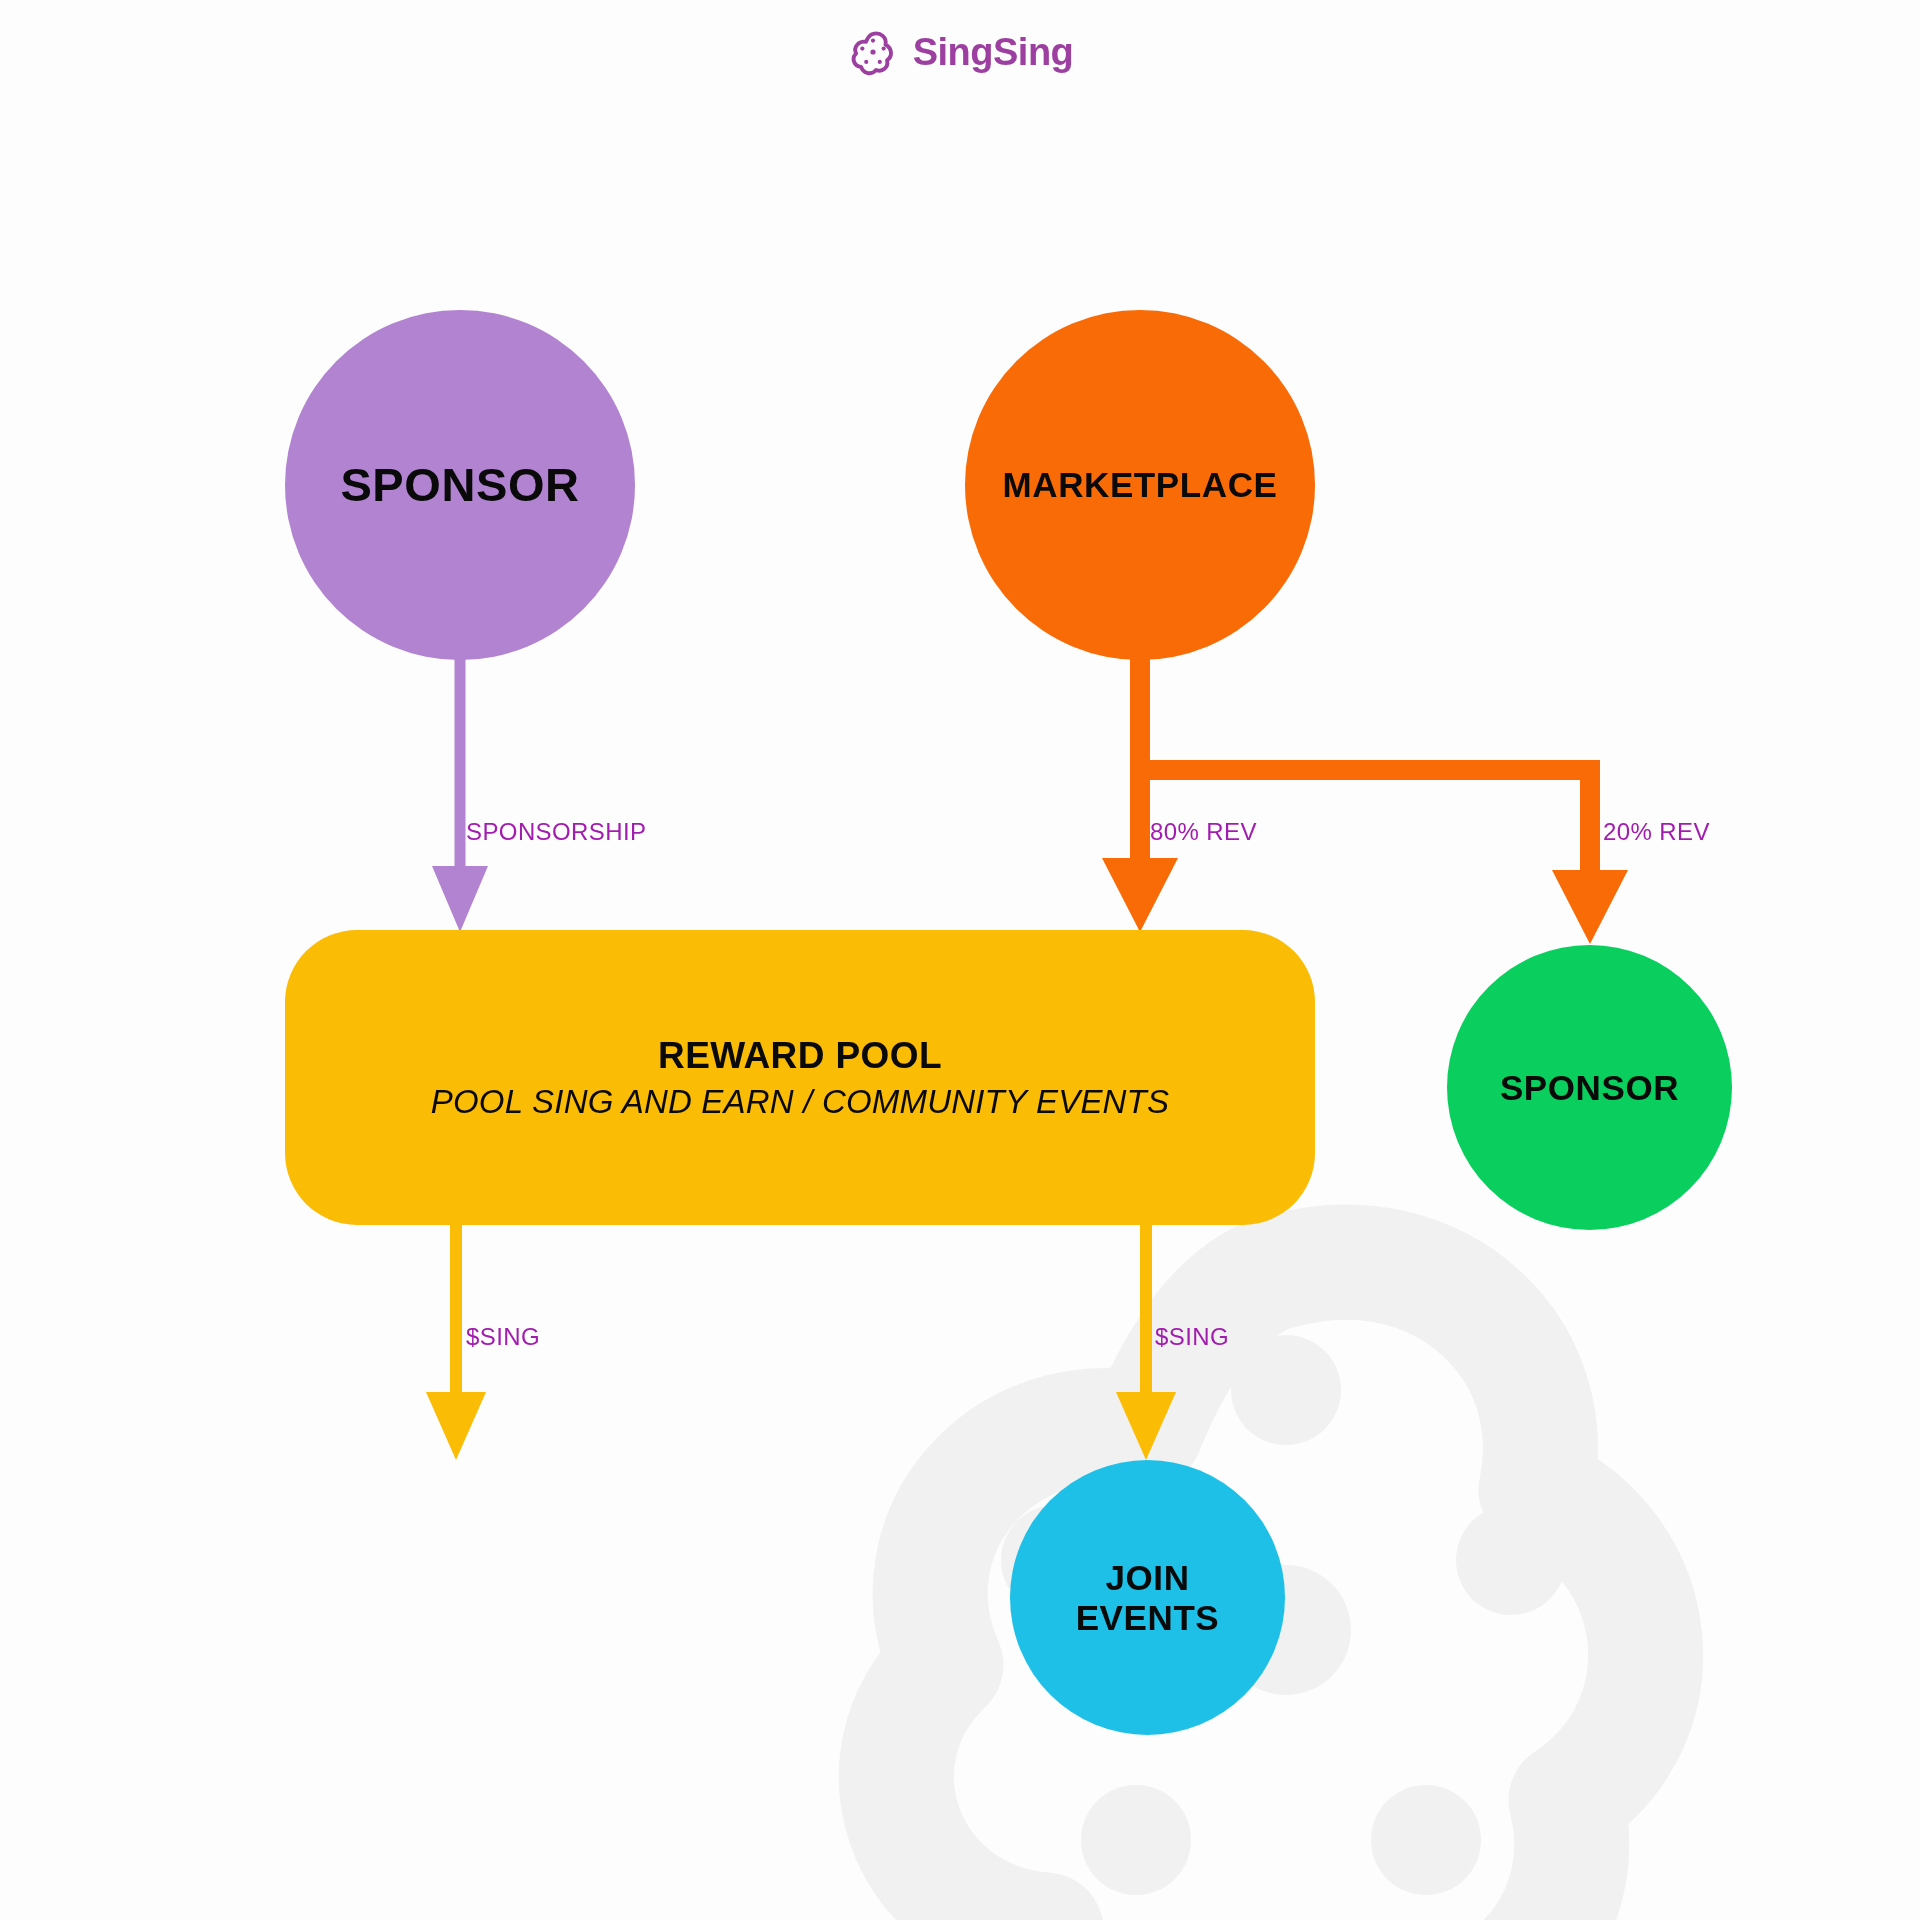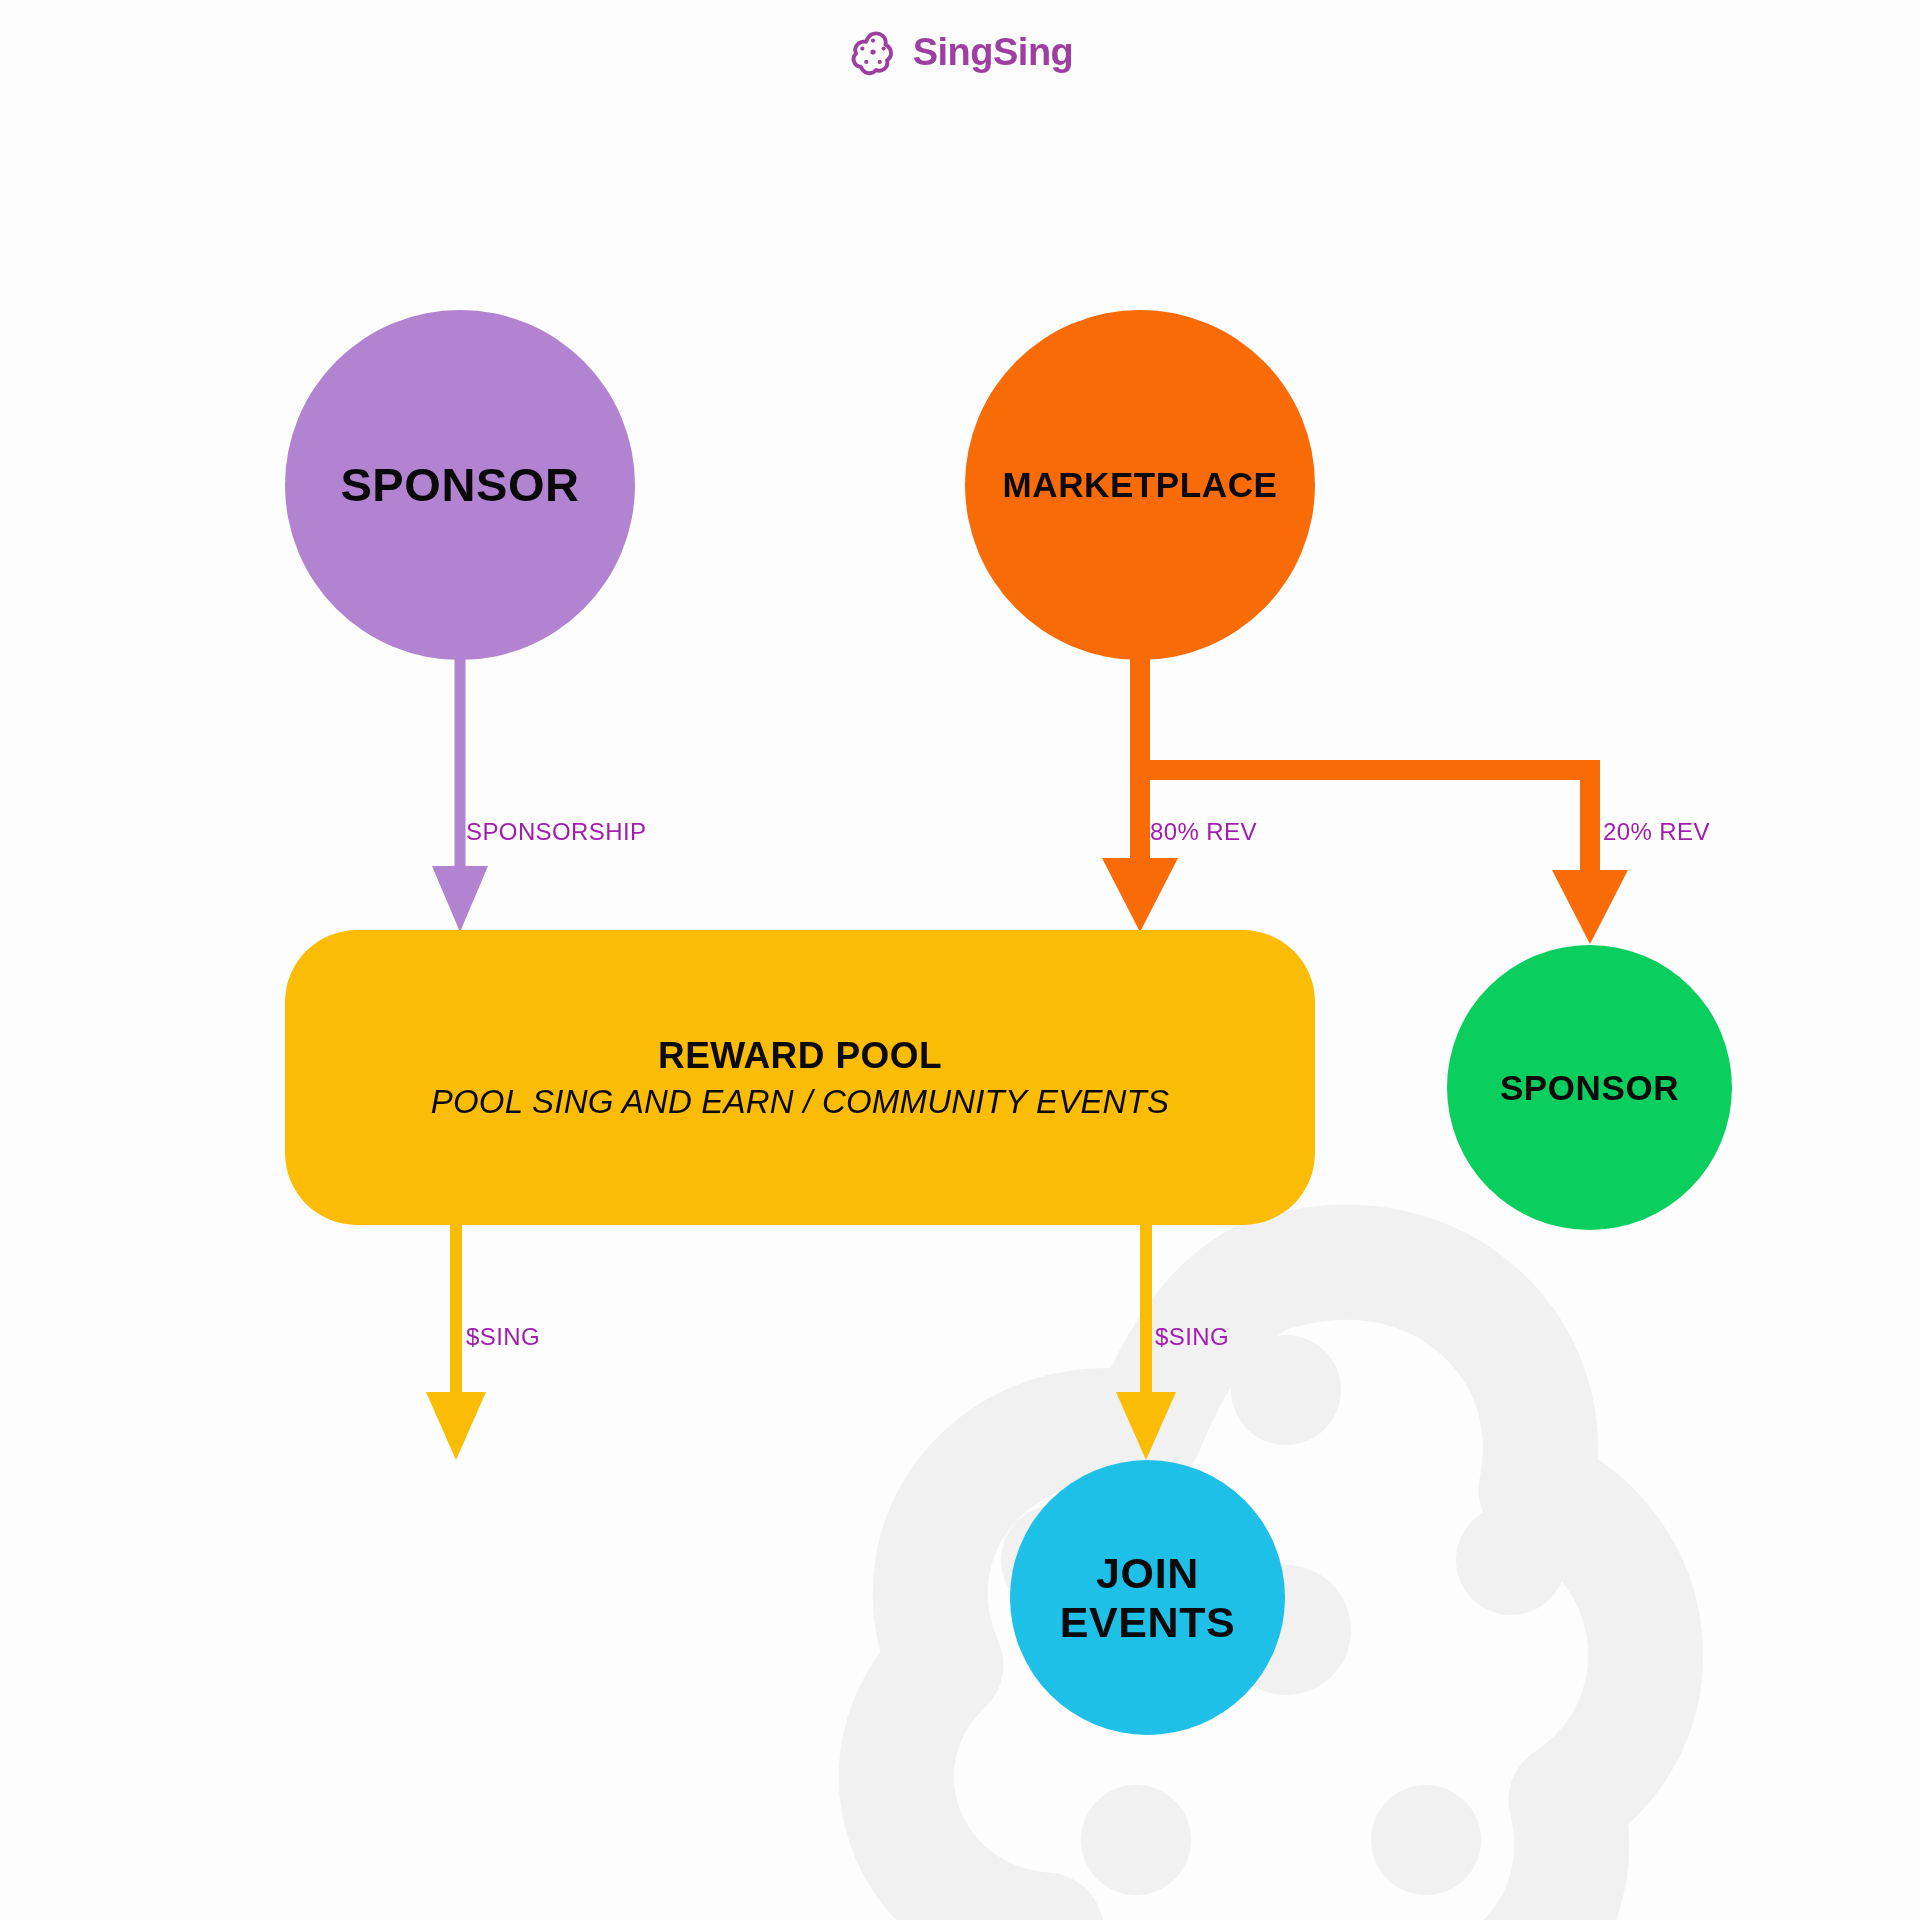"JOIN" #node-join-events .node-label { font-size: 43px -> 35px }
